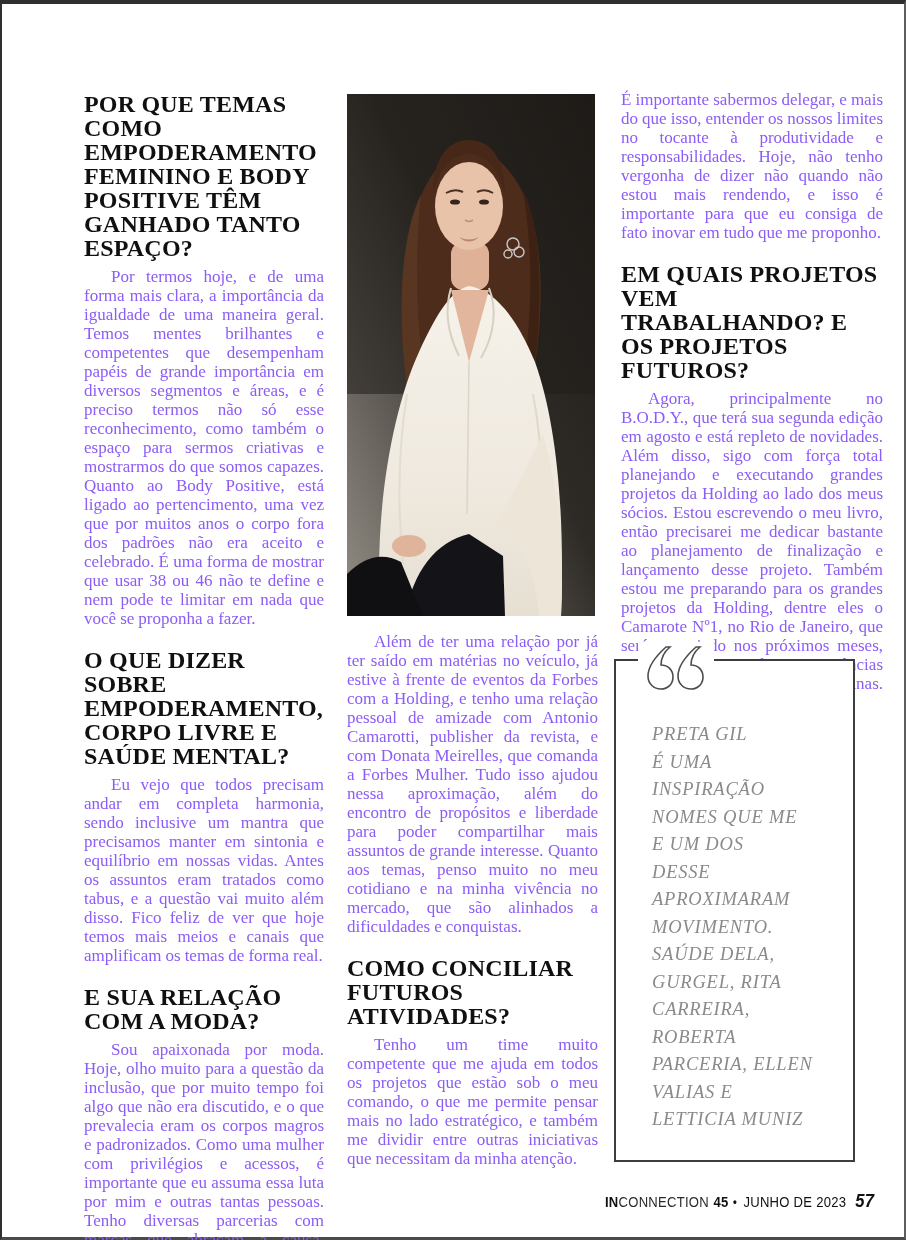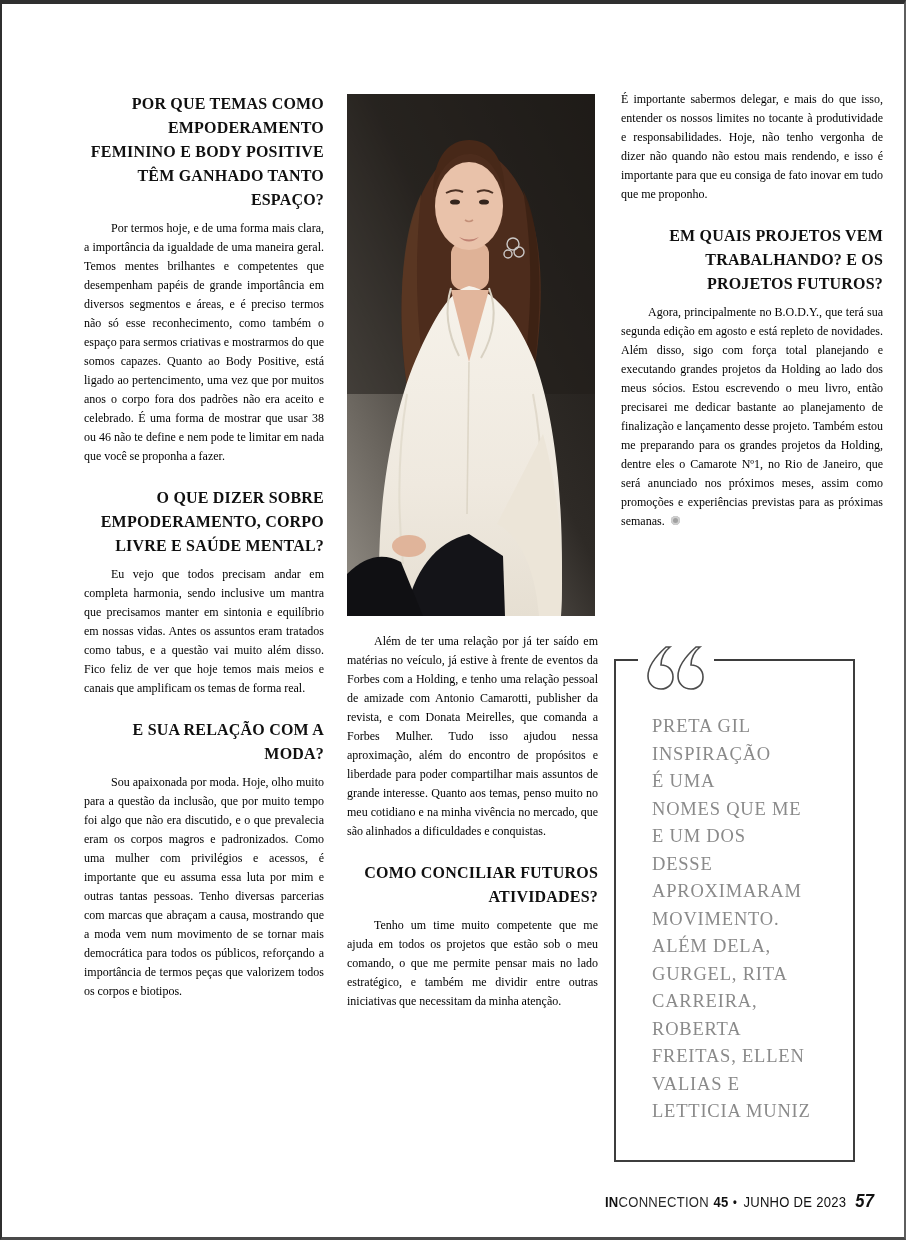"POR QUE TEMAS COMO EMPODERAMENTO" .qa-heading { font-size: 16px -> 24px; text-align: right -> left }
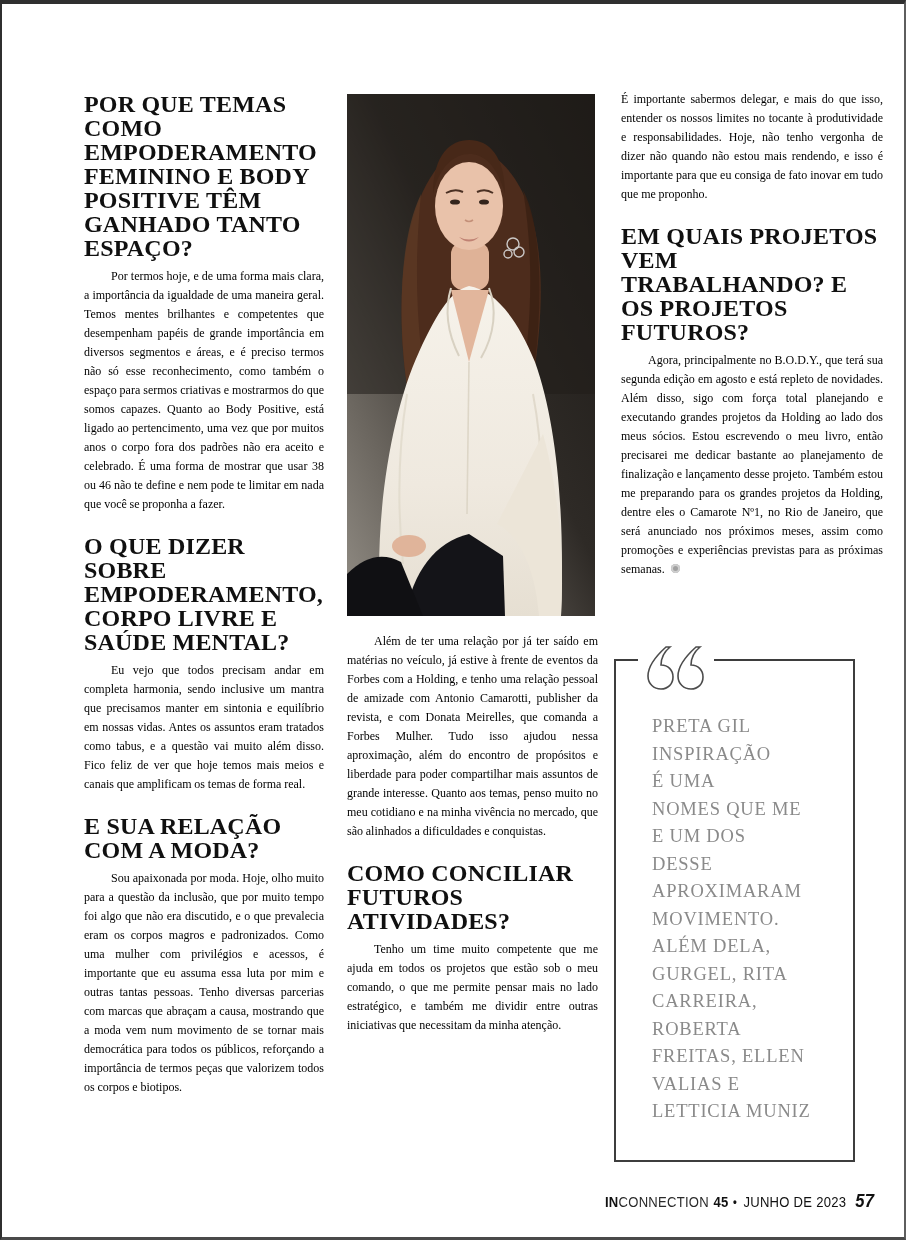"É importante sabermos delegar, e" .body-text { color: #000000 -> #8b5cf6; font-size: 12px -> 17px }
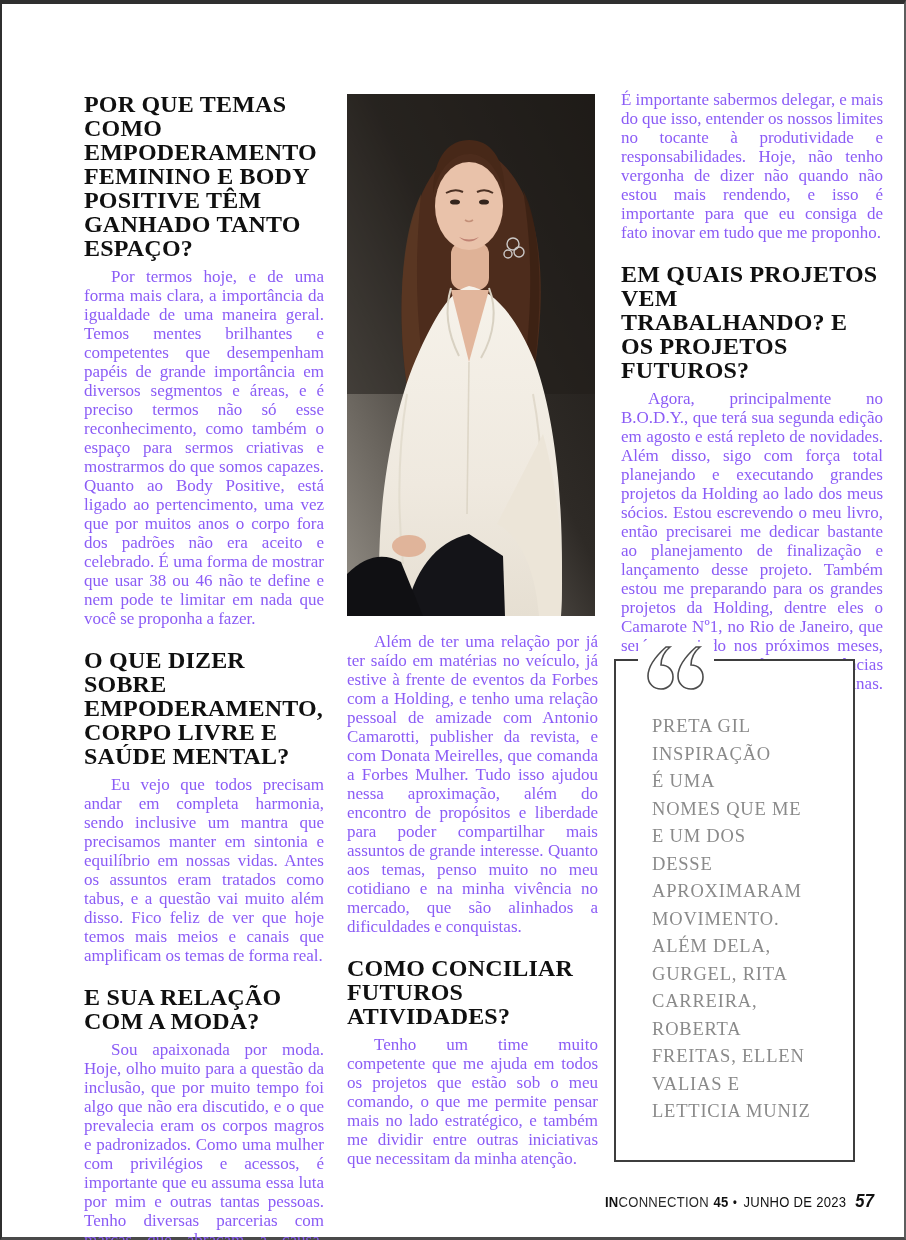"PRETA GIL" #quote-text { font-style: none -> italic; top: 52px -> 60px }
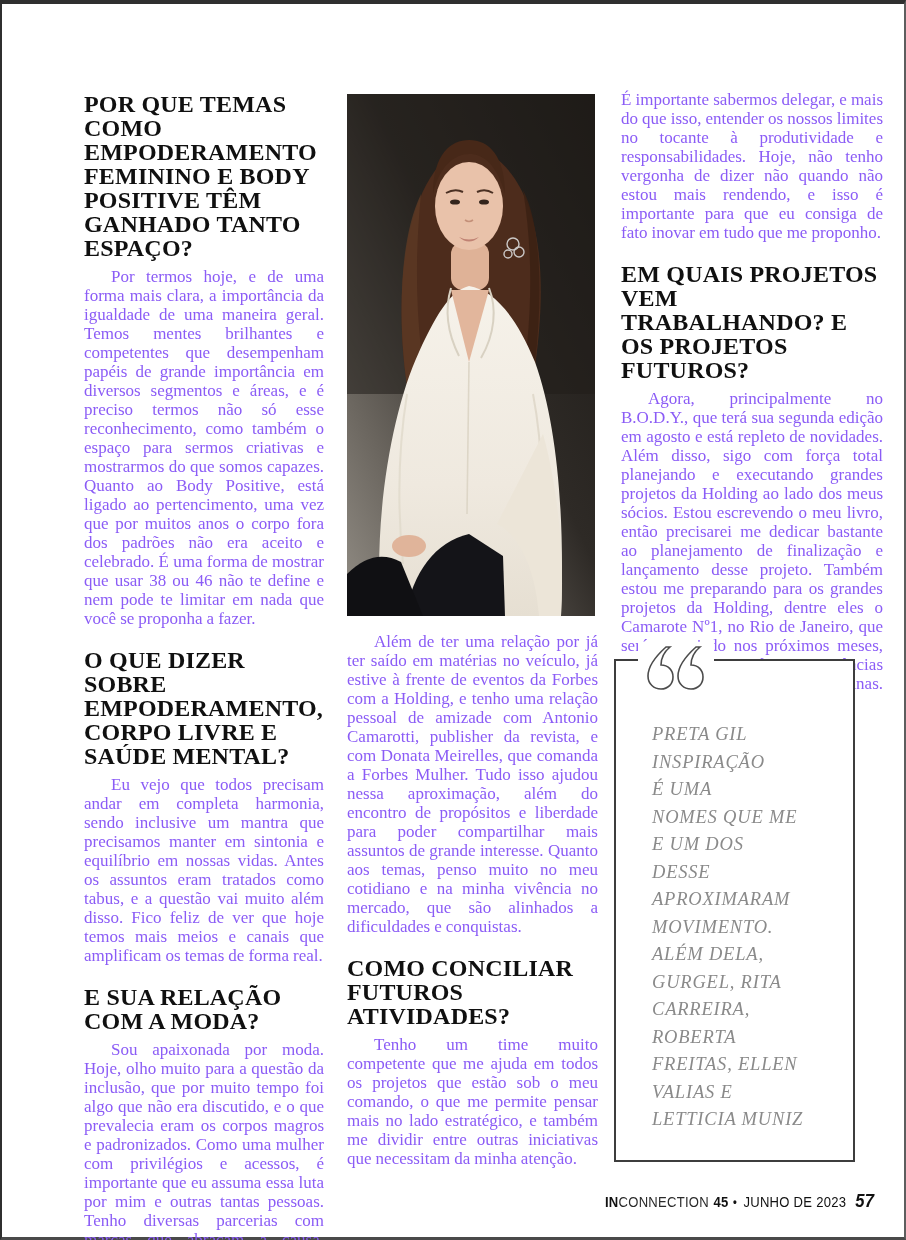"INSPIRAÇÃO" div.quote-line { order: before "É UMA" -> after "É UMA" }
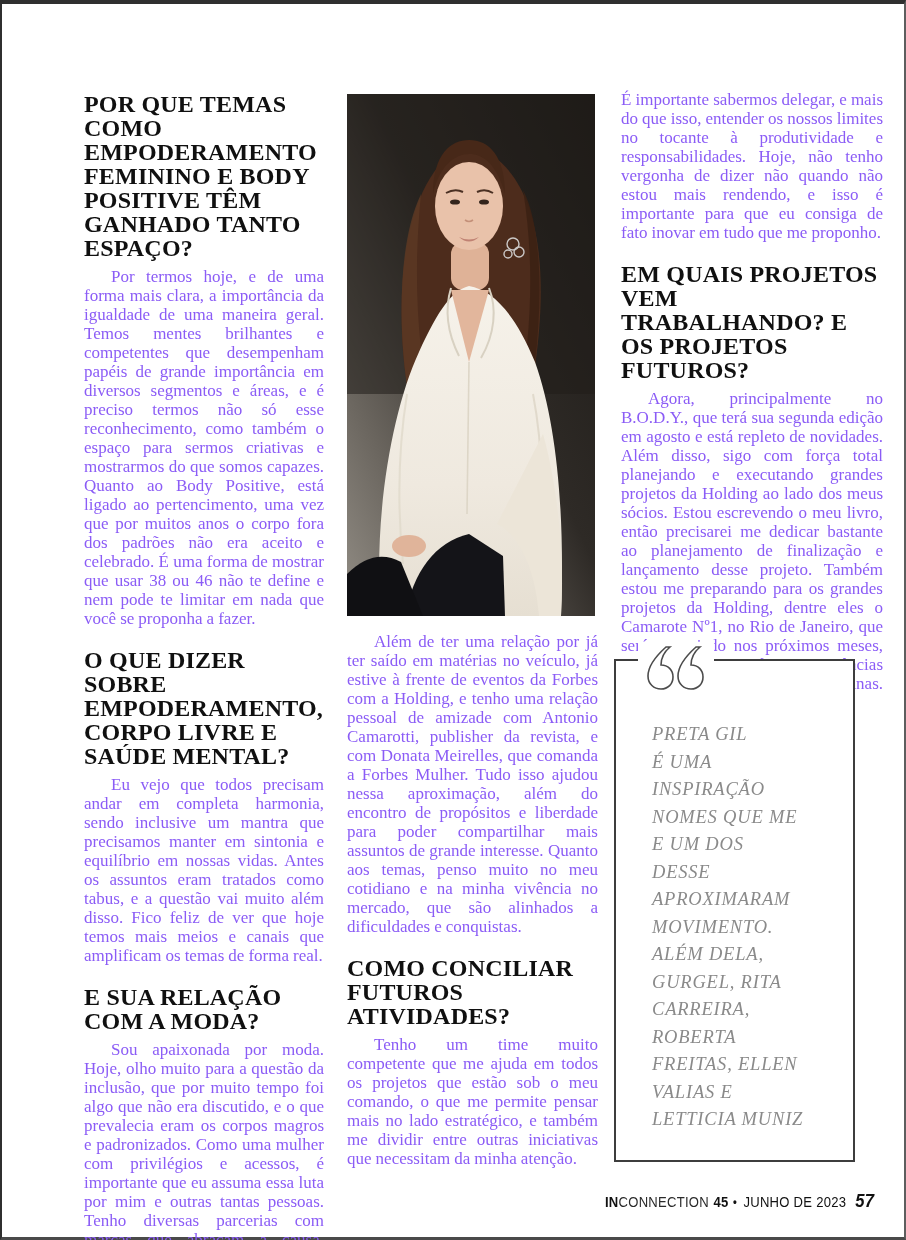"ALÉM DELA," div.quote-line { text: ALÉM -> SAÚDE }
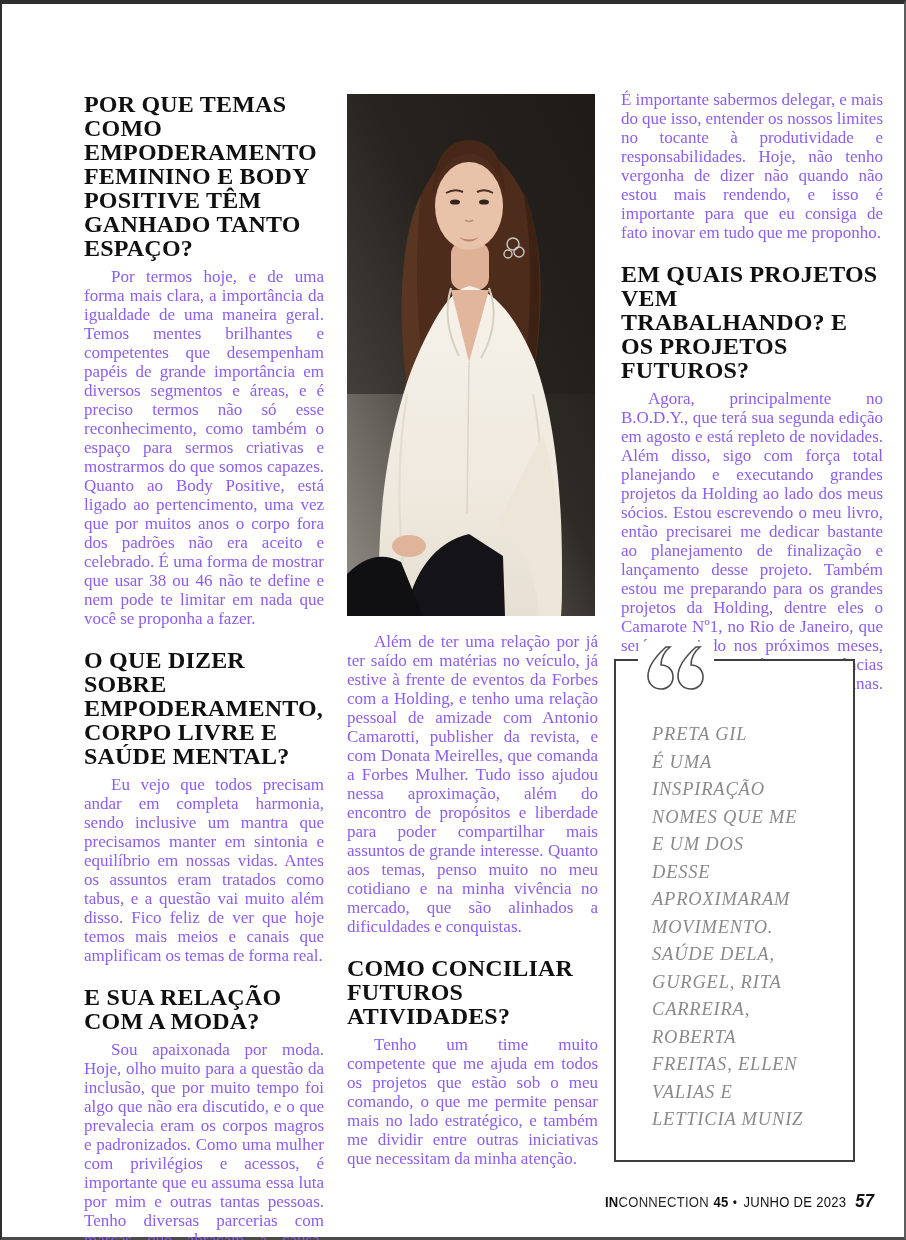"FREITAS, ELLEN" div.quote-line { text: FREITAS -> PARCERIA }
